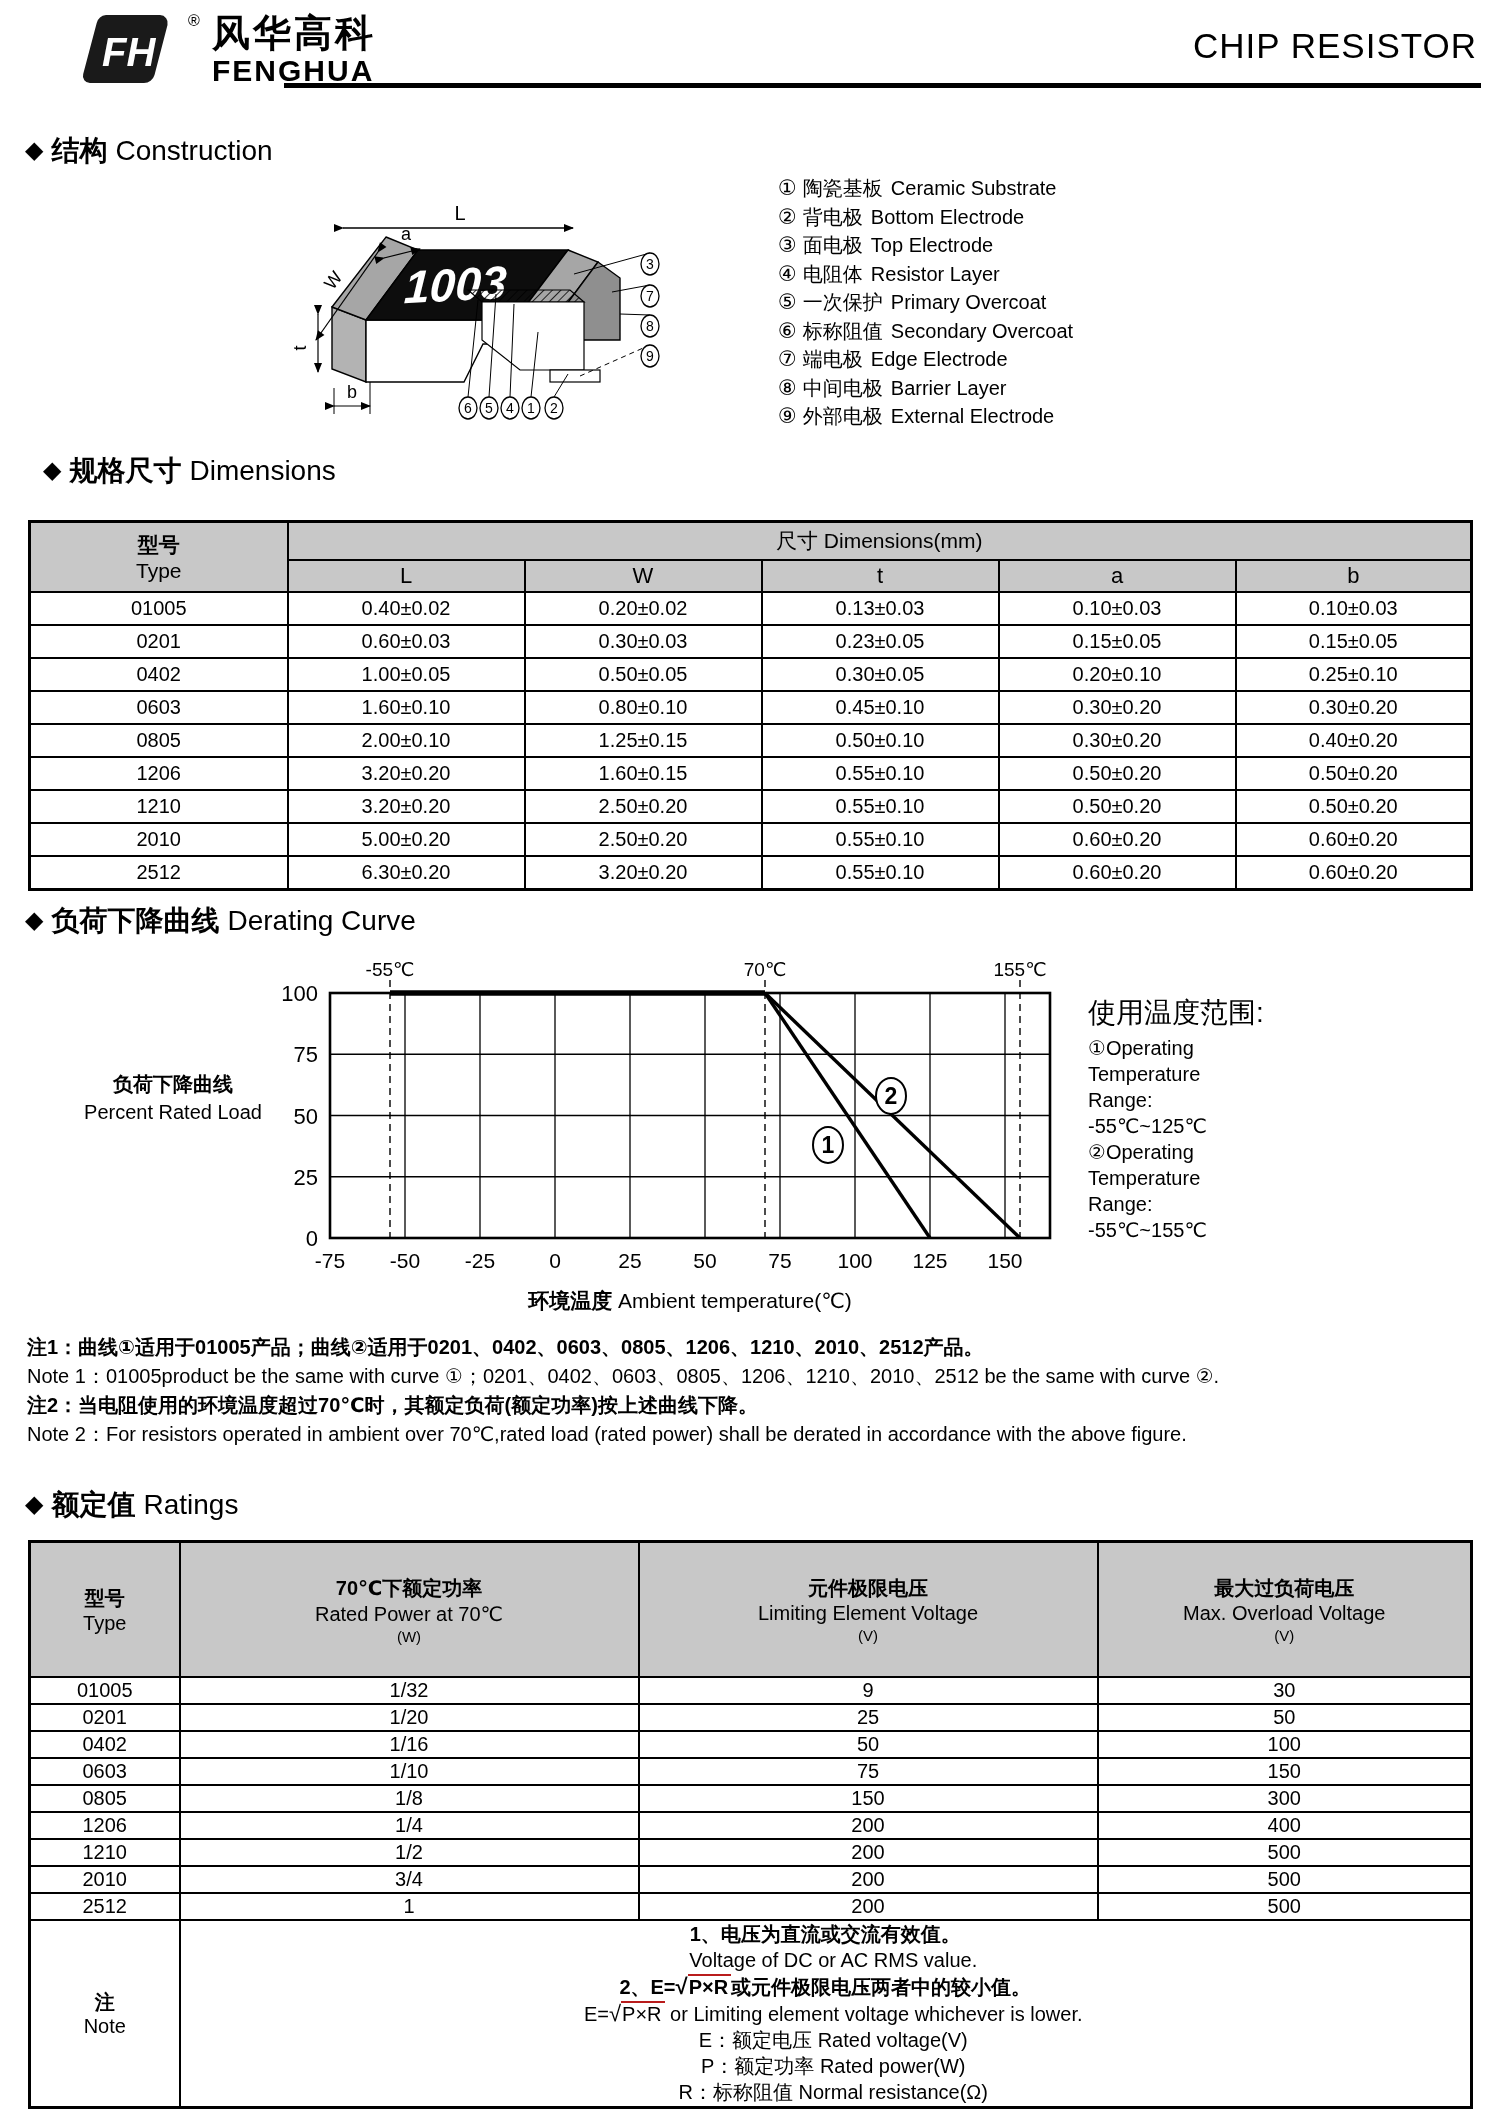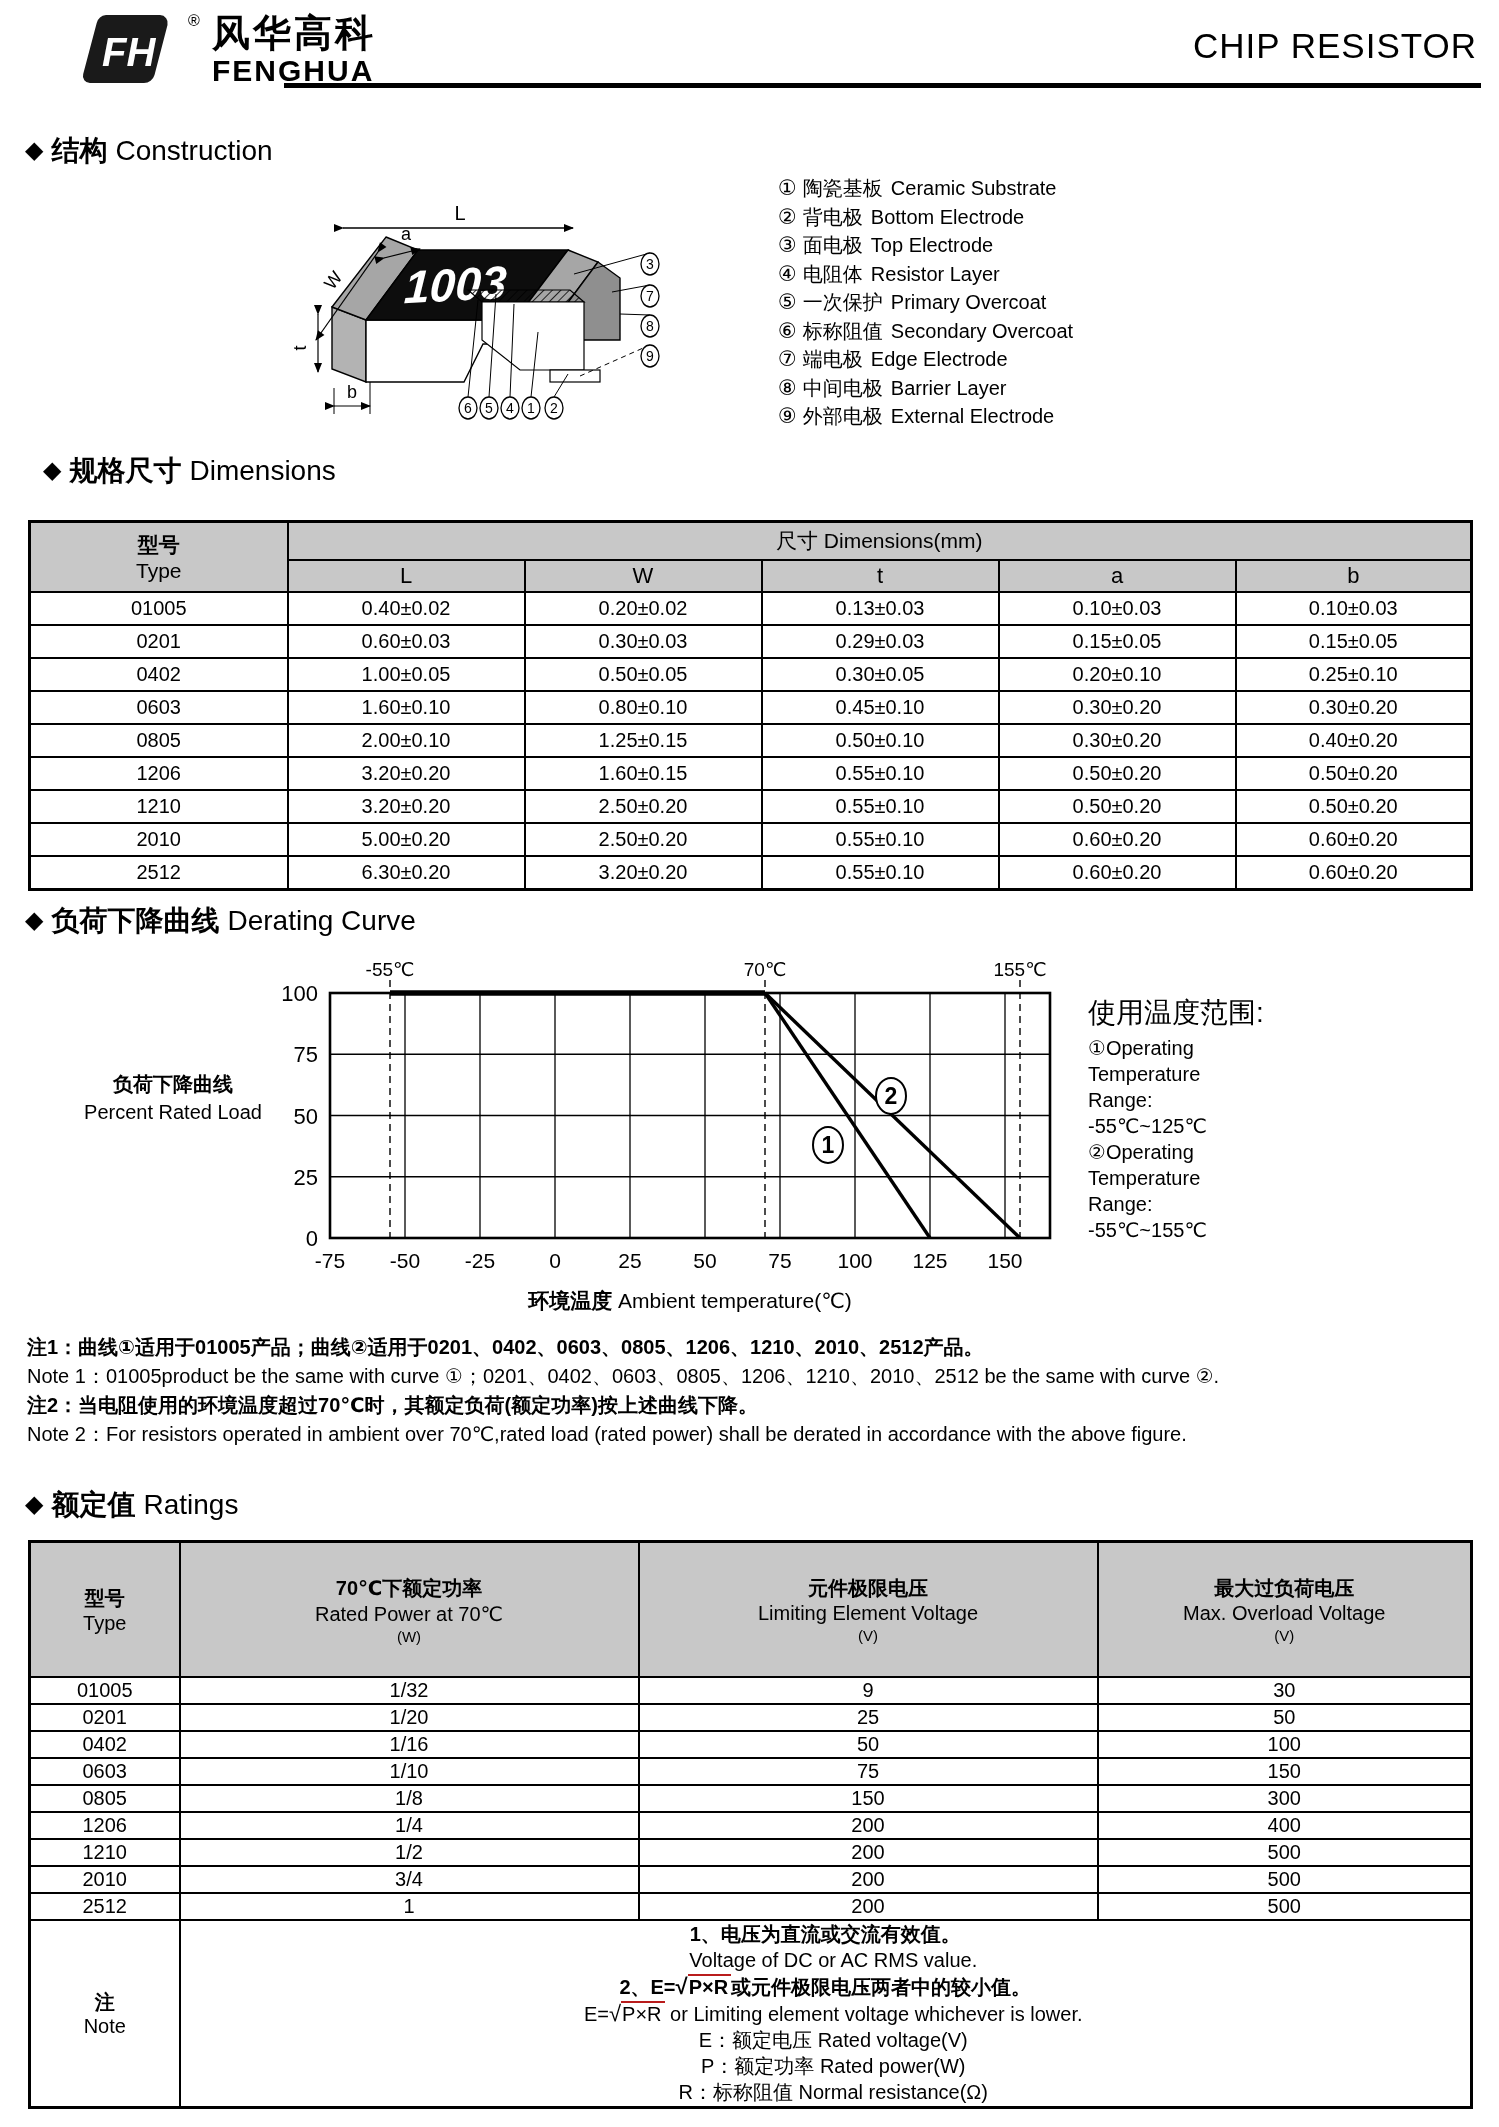"0.29±0.03" td { text: 0.29±0.03 -> 0.23±0.05 }
